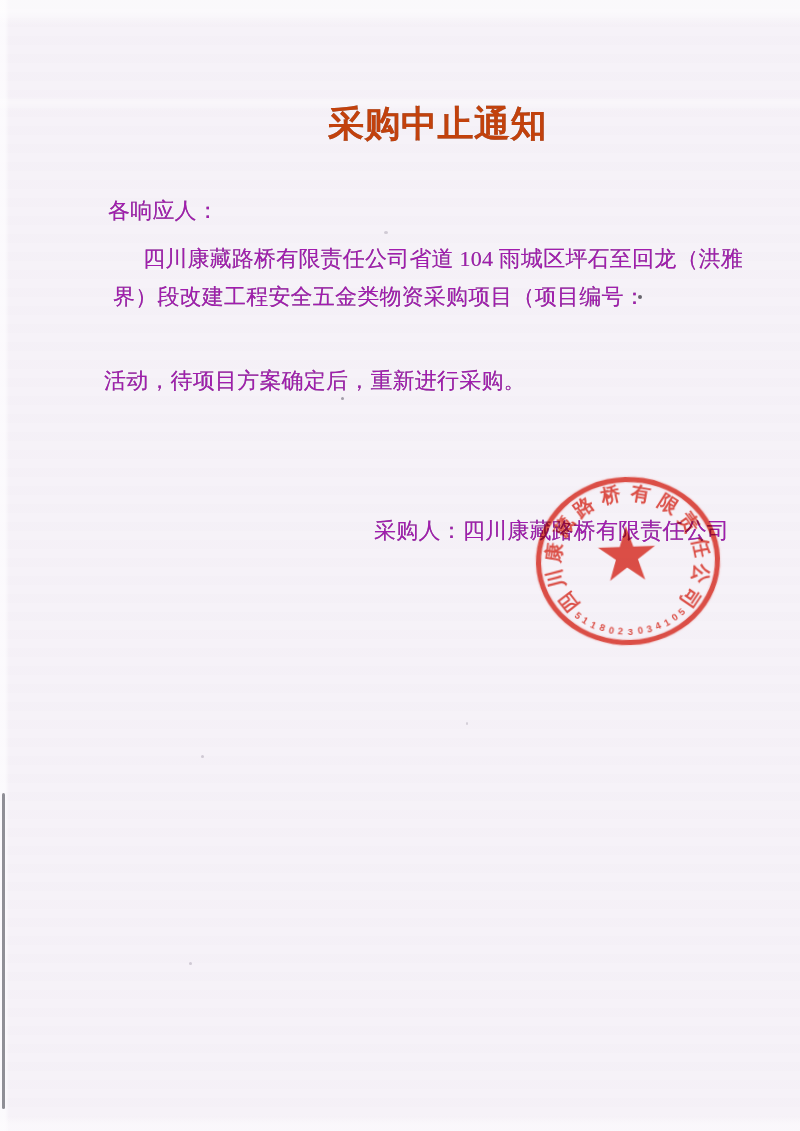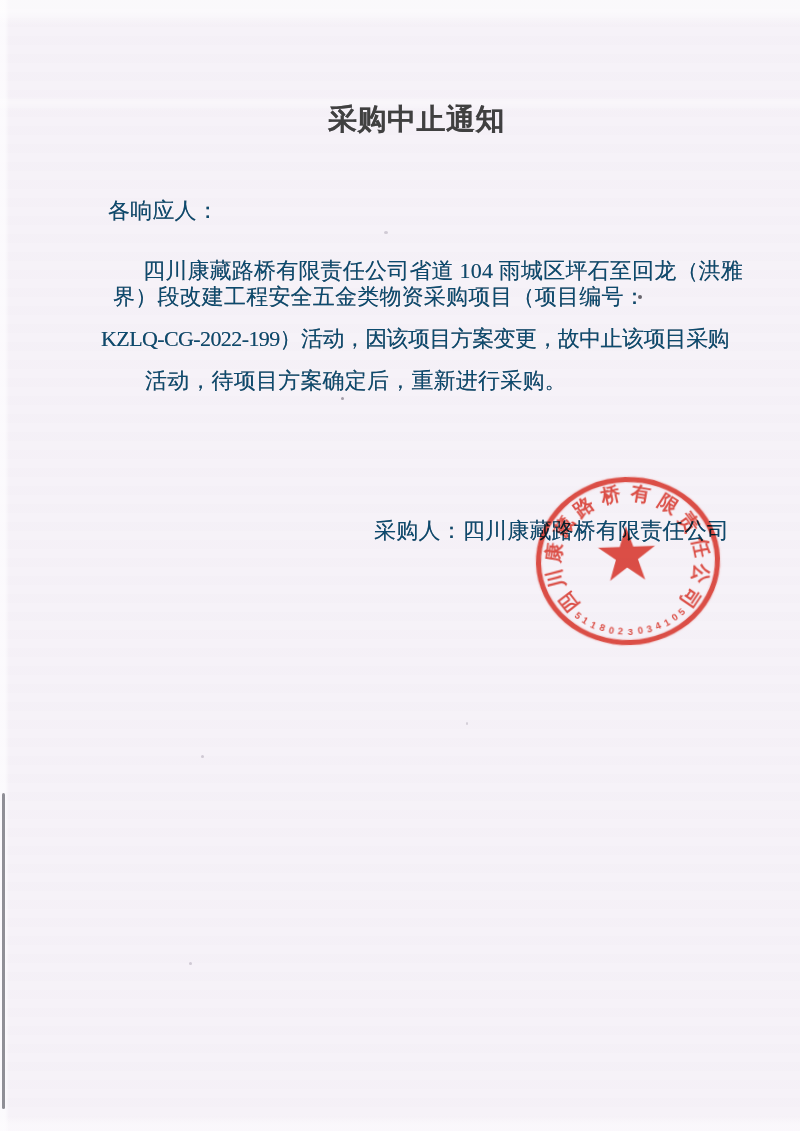"采购中止通知" .title { color: #404040 -> #c2410c; font-size: 29px -> 36px }
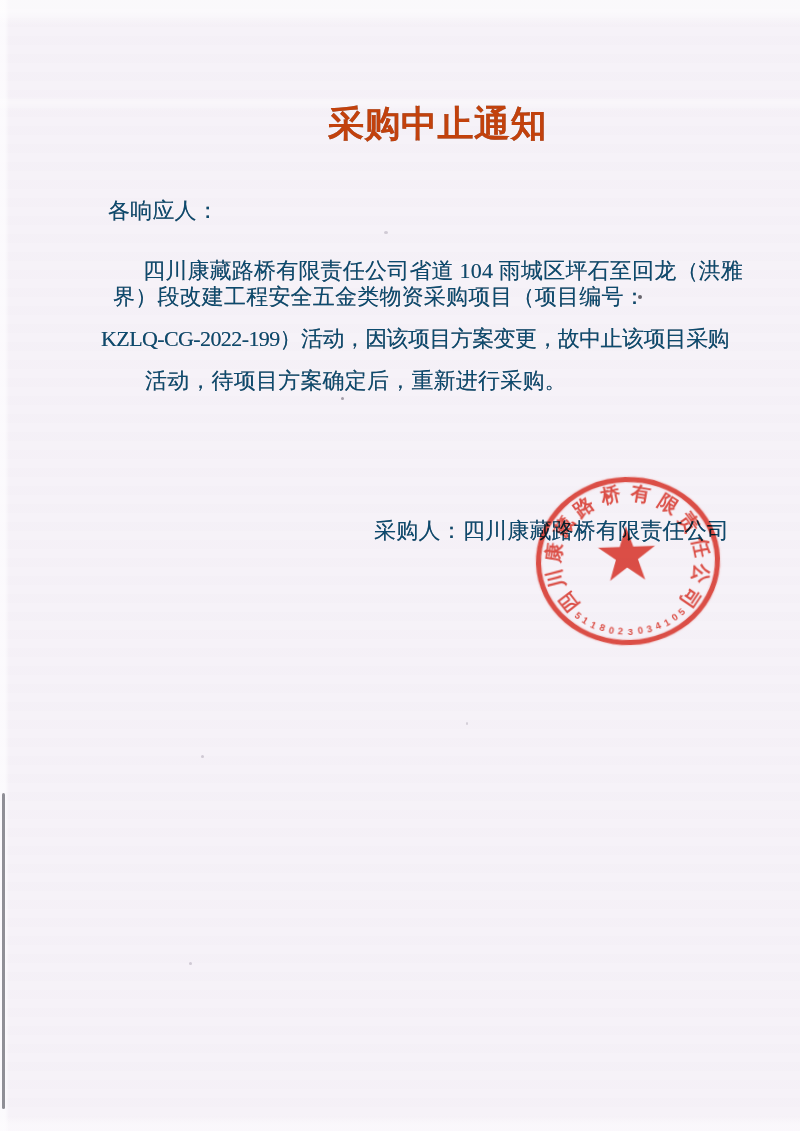"各响应人：" .txt { color: #0c4a6e -> #a21caf }
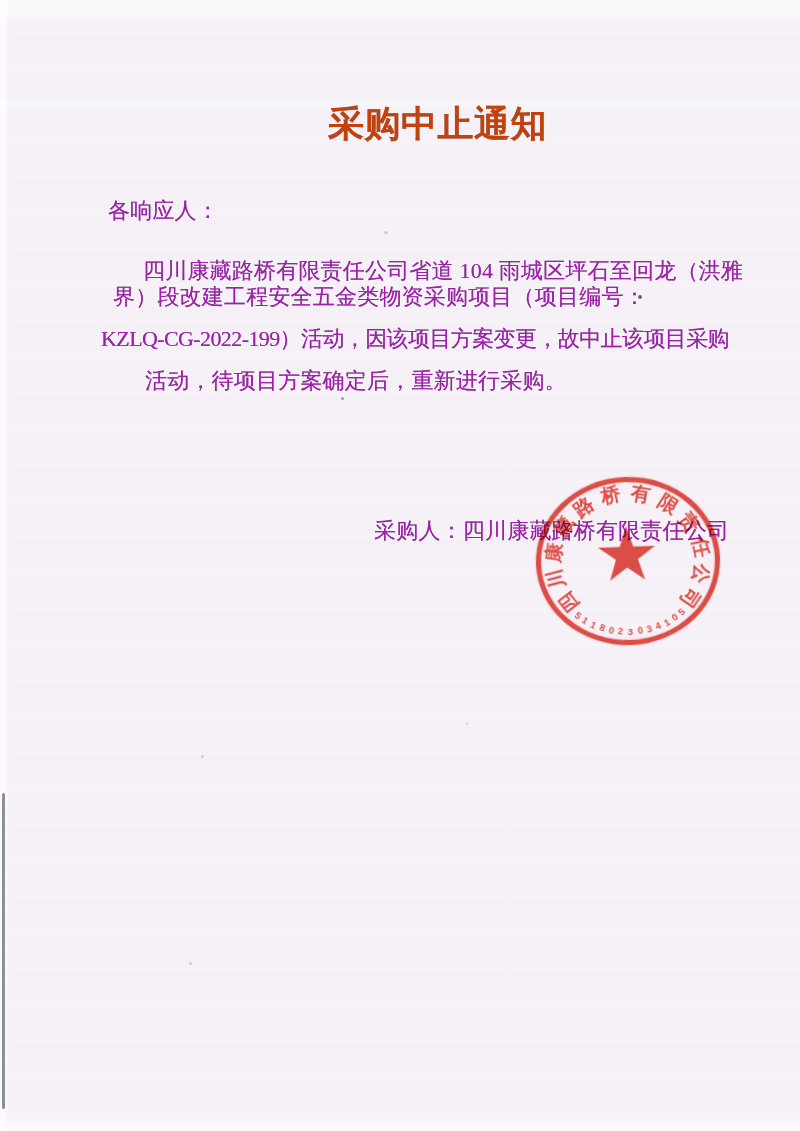"四川康藏路桥有限责任公司省道 104 雨城区坪石至回龙（洪雅" div.txt { top: 256px -> 244px }
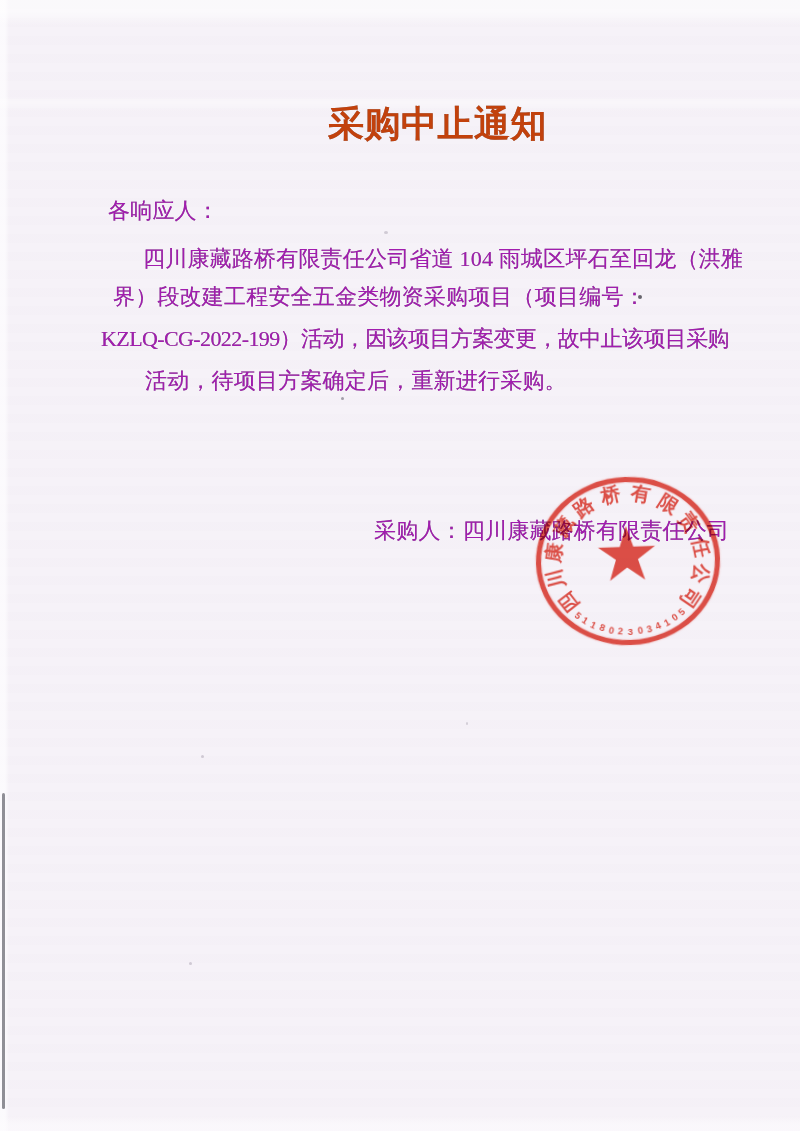"KZLQ-CG-2022-199）活动，因该项目方案变更，故中止该项目采购" div.txt { html: <div>KZLQ-CG-2022-199）活动，因该项目方案变更，故中止该项目采购</div> -> none }
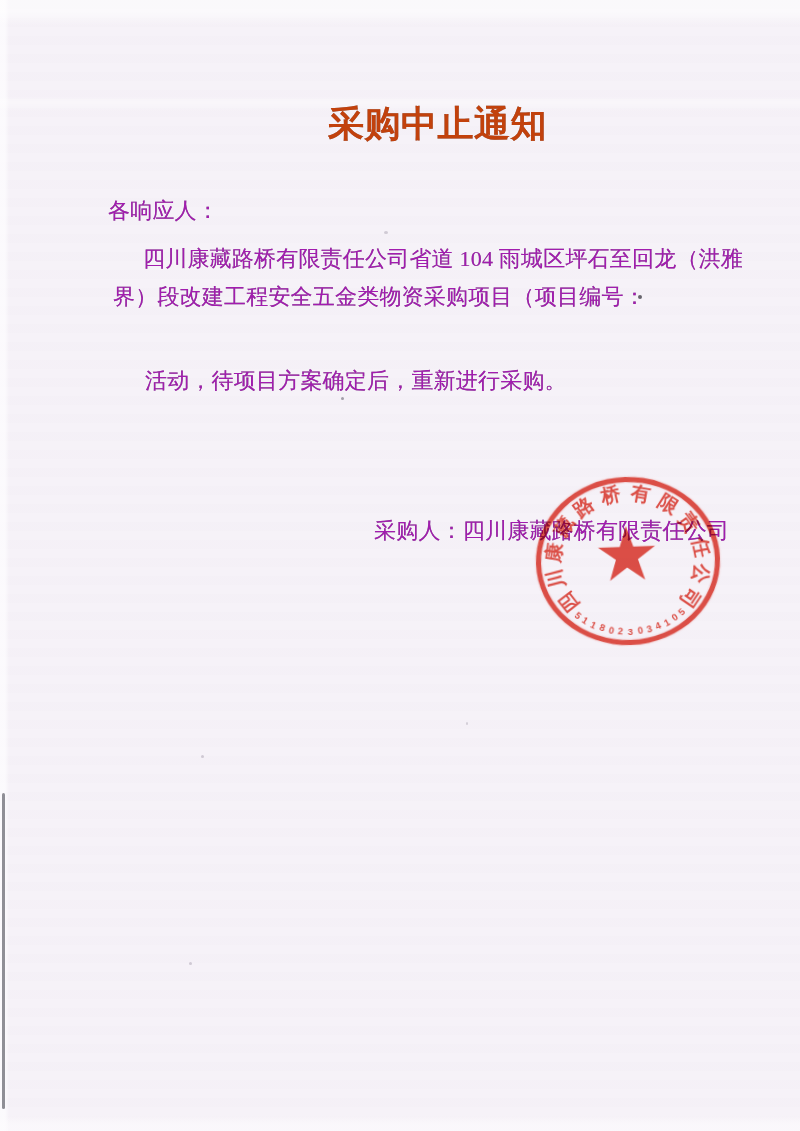"活动，待项目方案确定后，重新进行采购。" div.txt { margin-left: 41px -> none }
